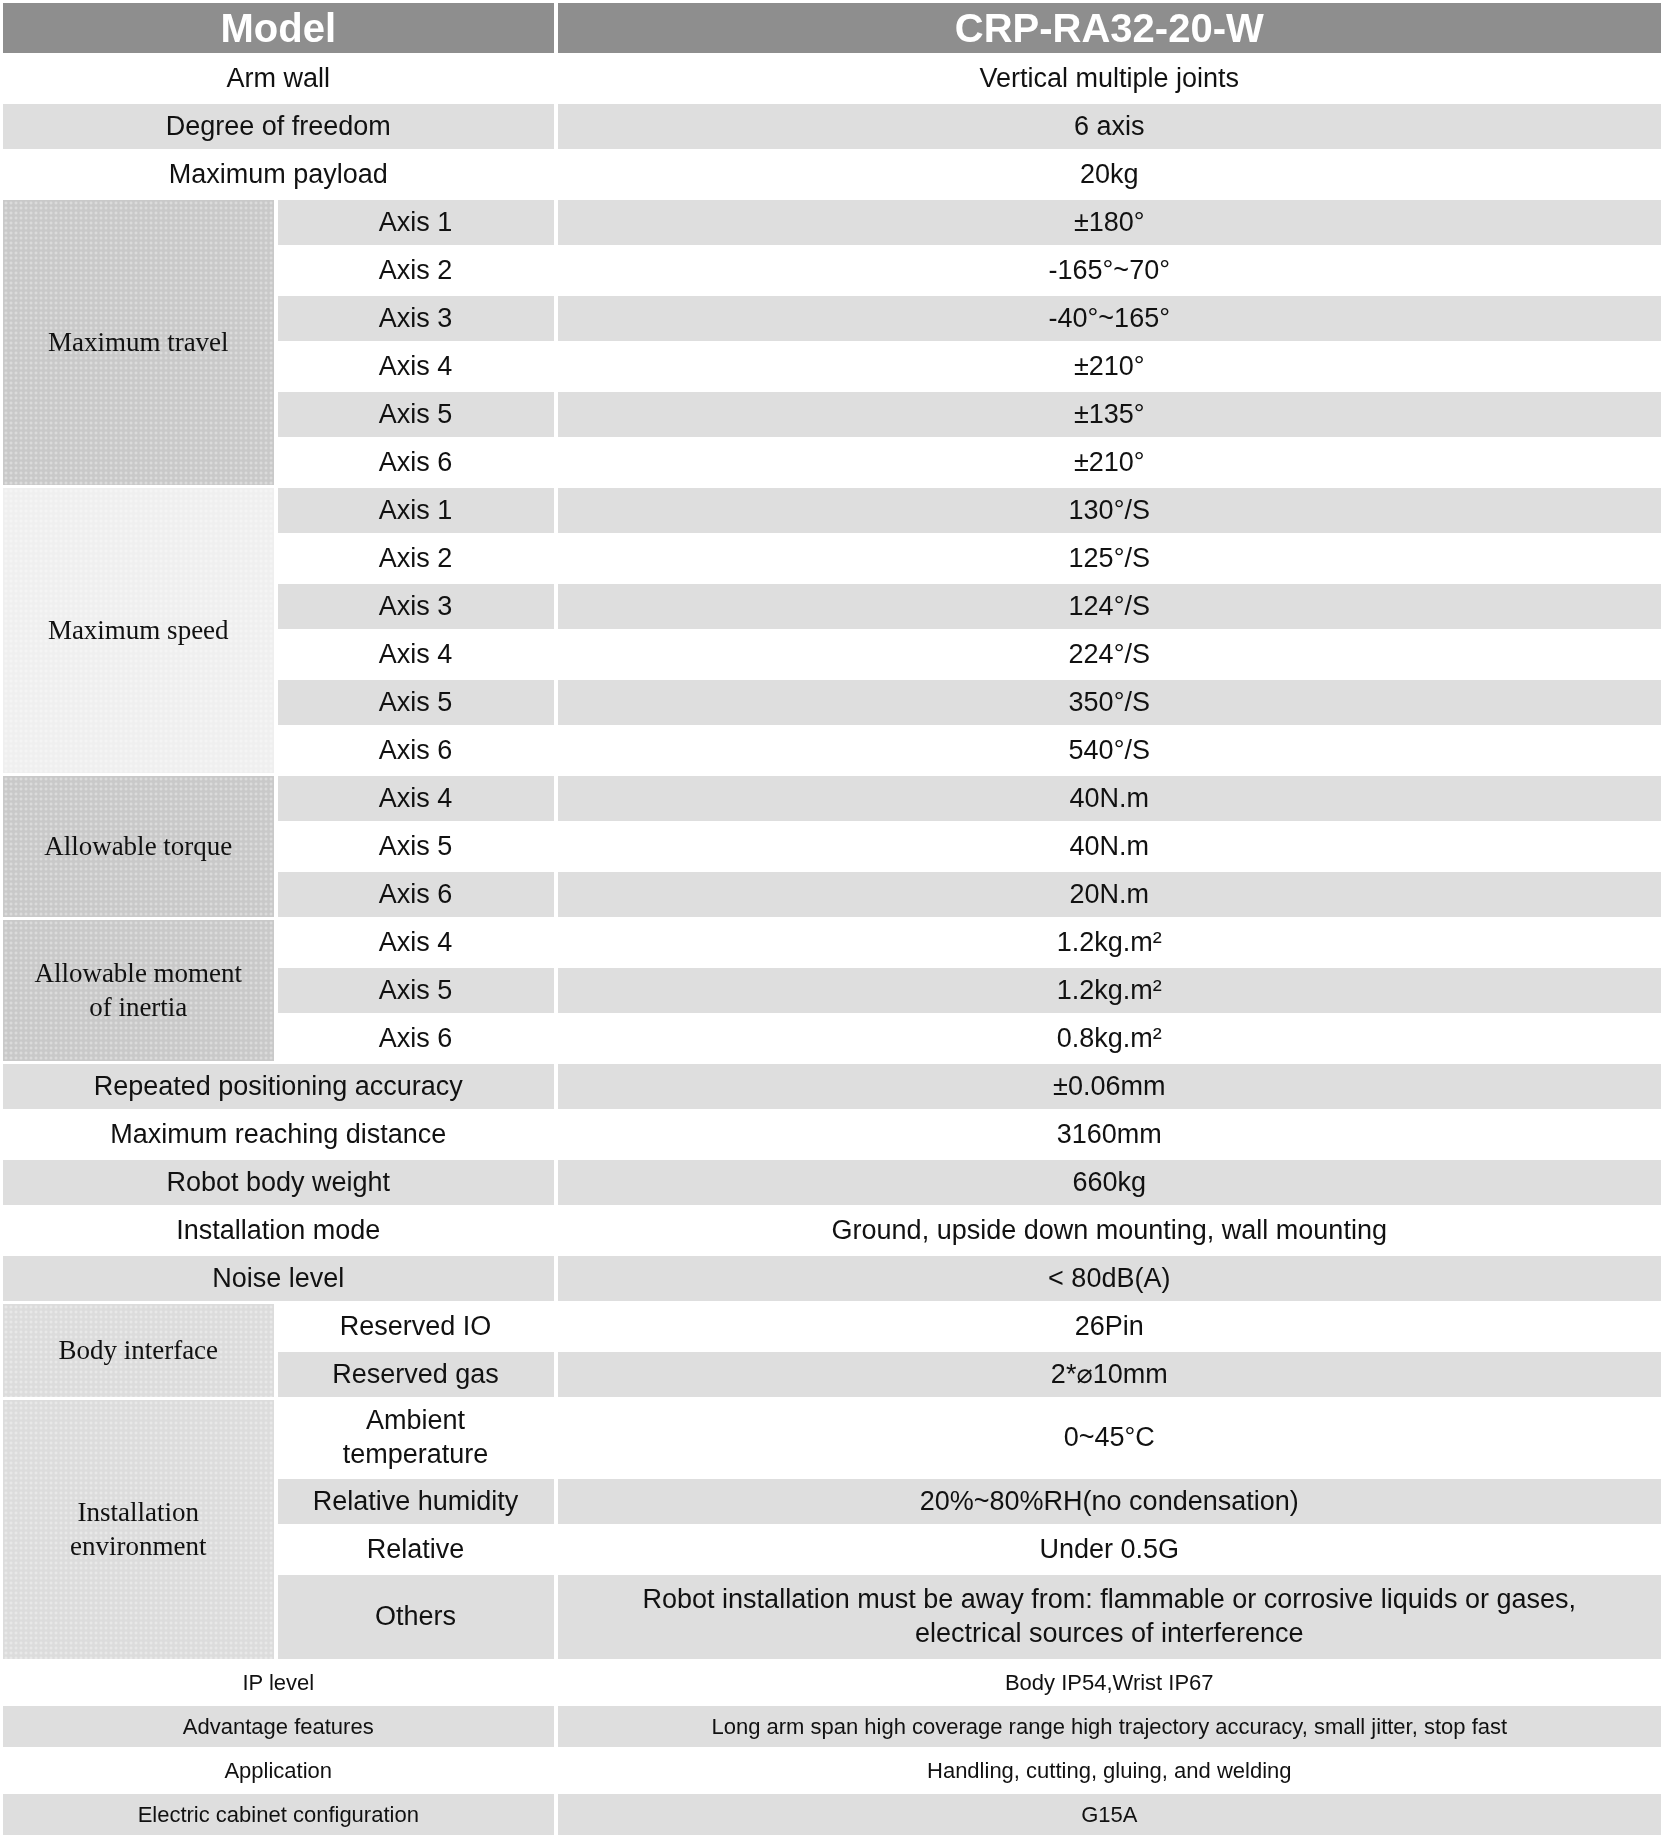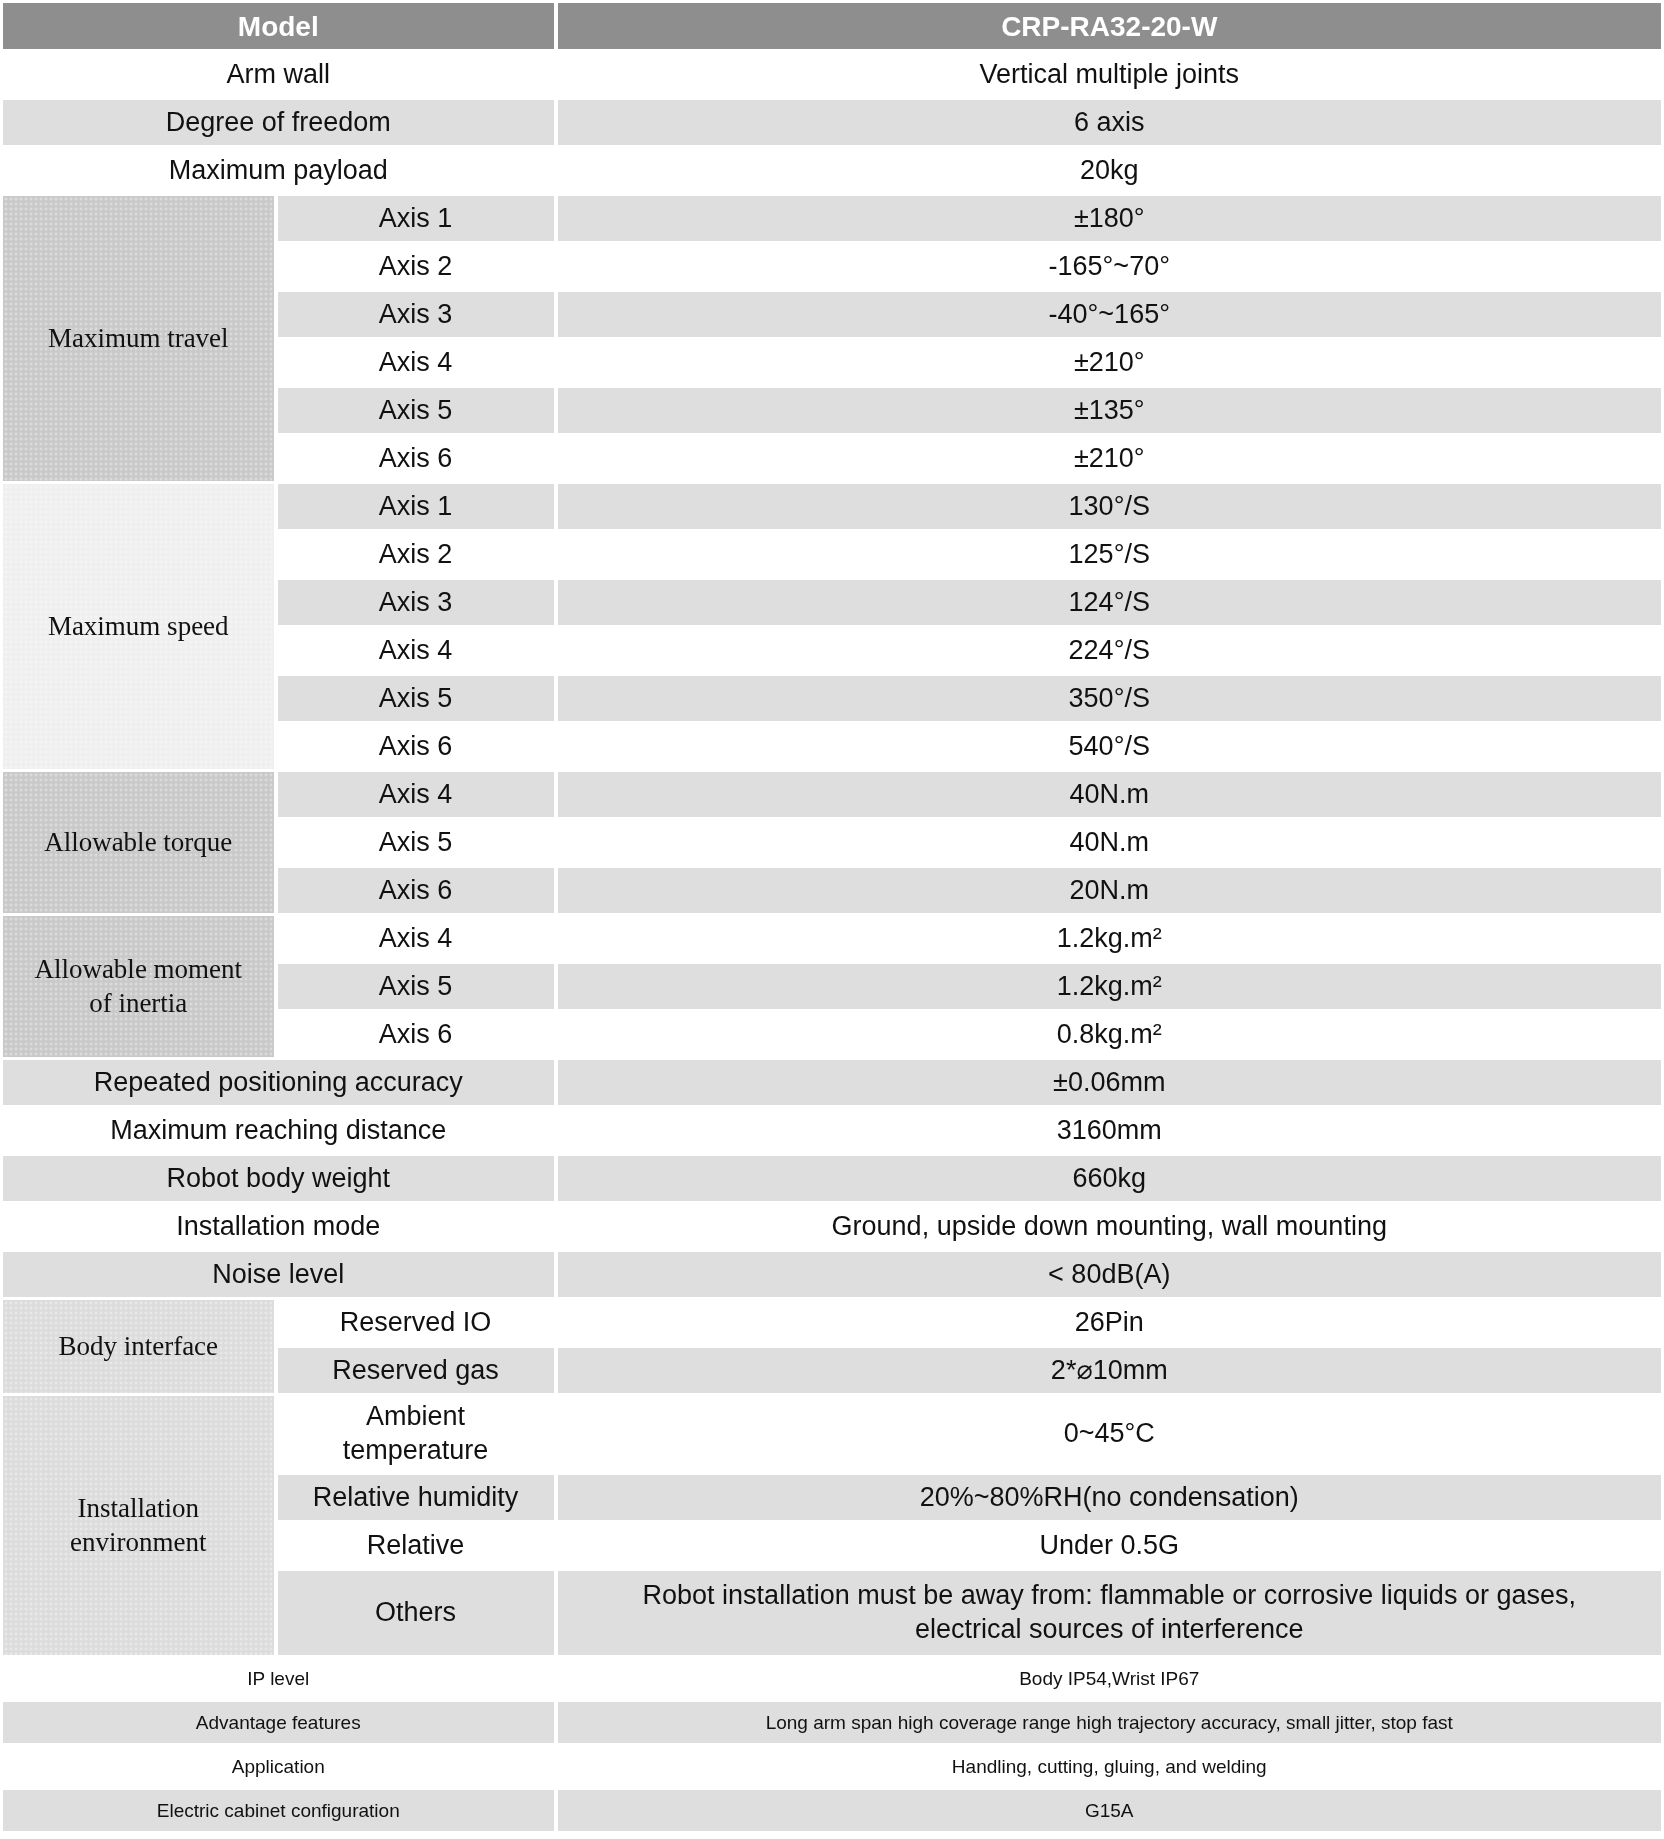"Model" th { font-size: 28px -> 40px }
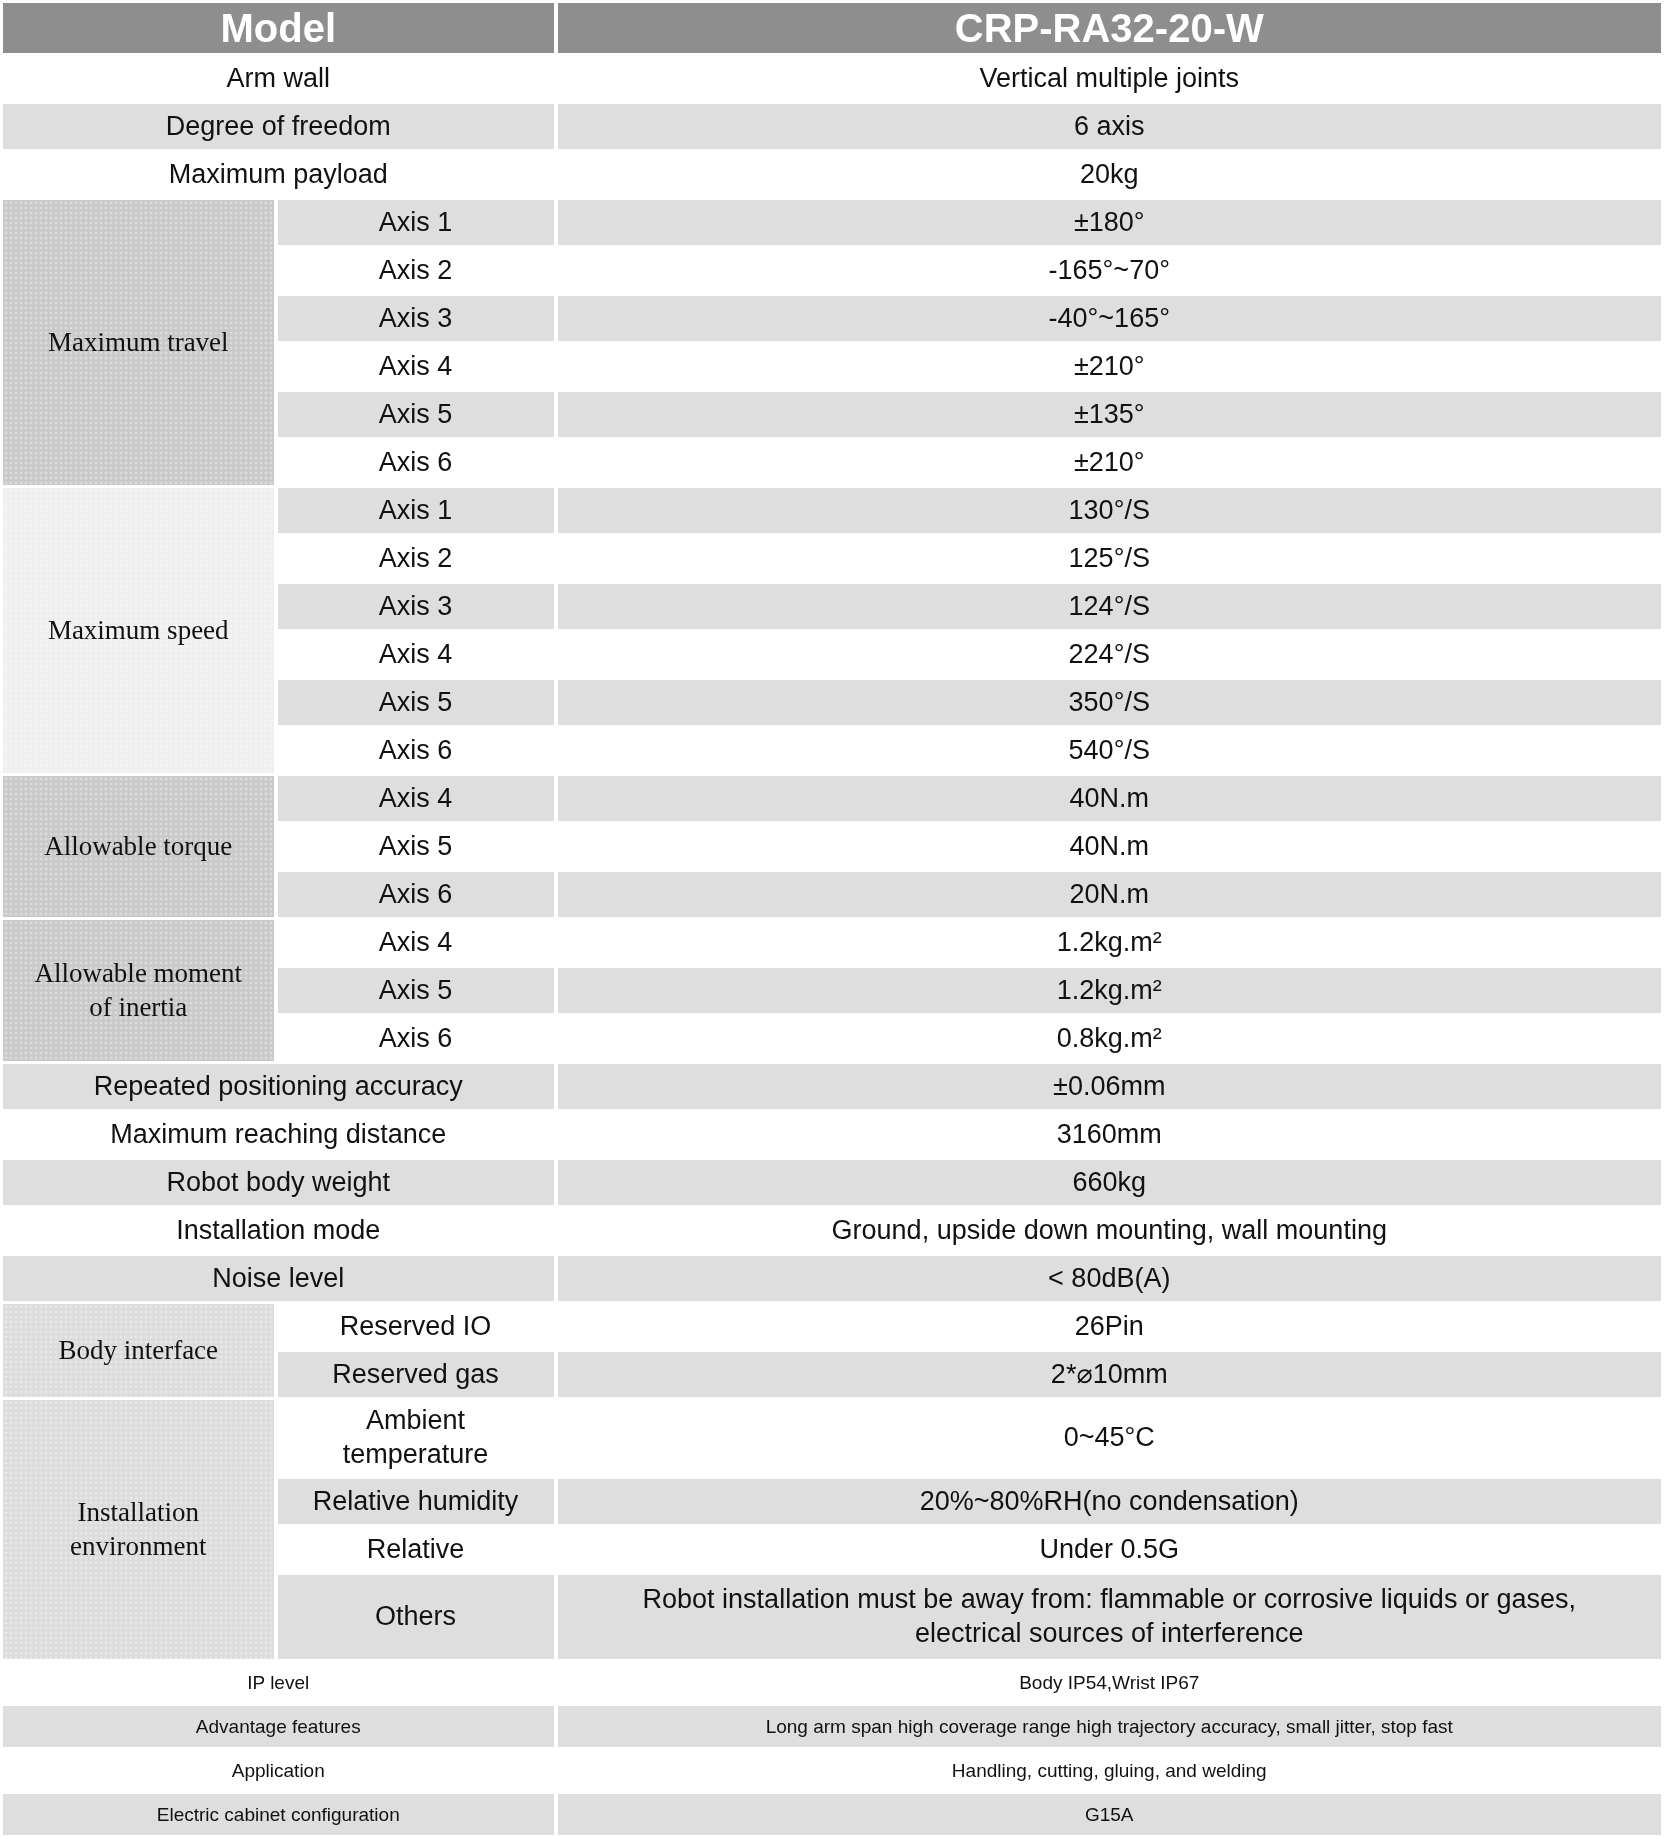"IP level" tr.small td { font-size: 19px -> 22px }
